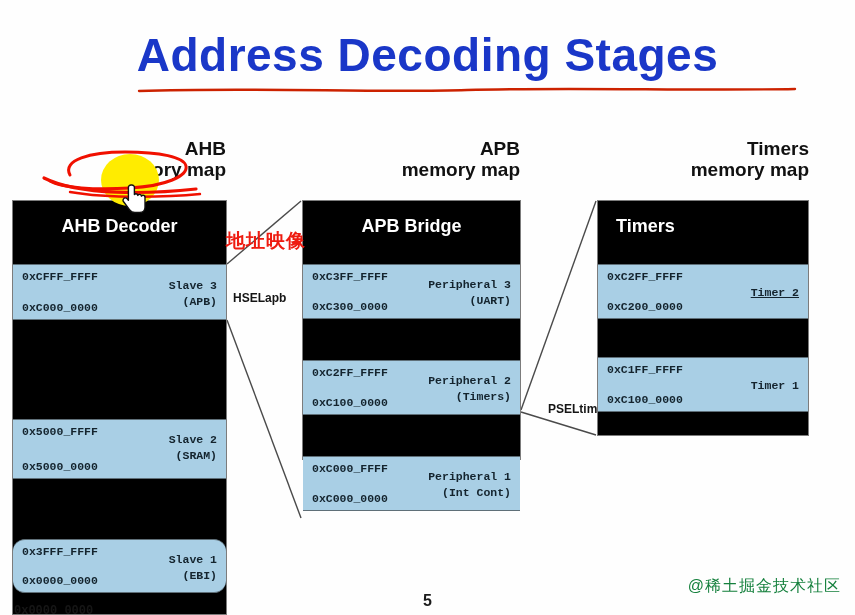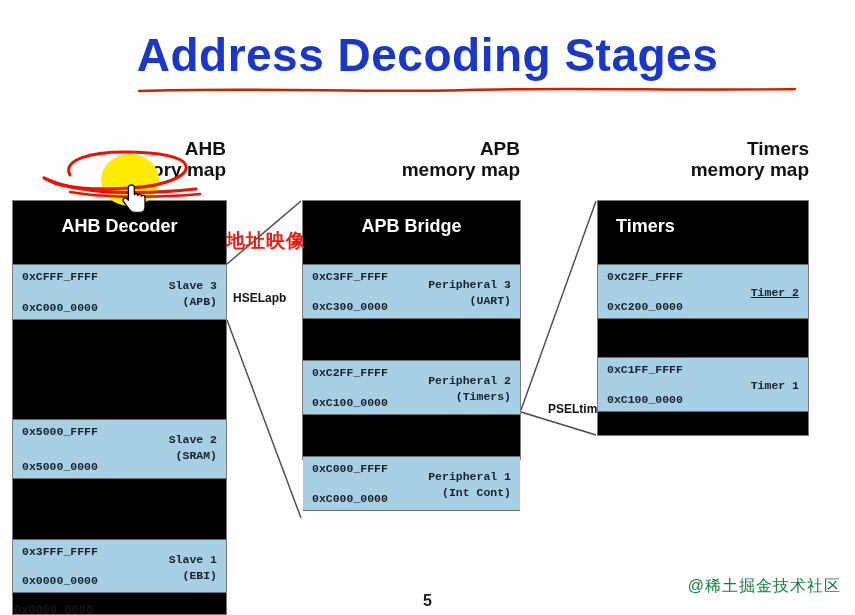"0x3FFF_FFFF" div.seg { border-radius: none -> 12px }
